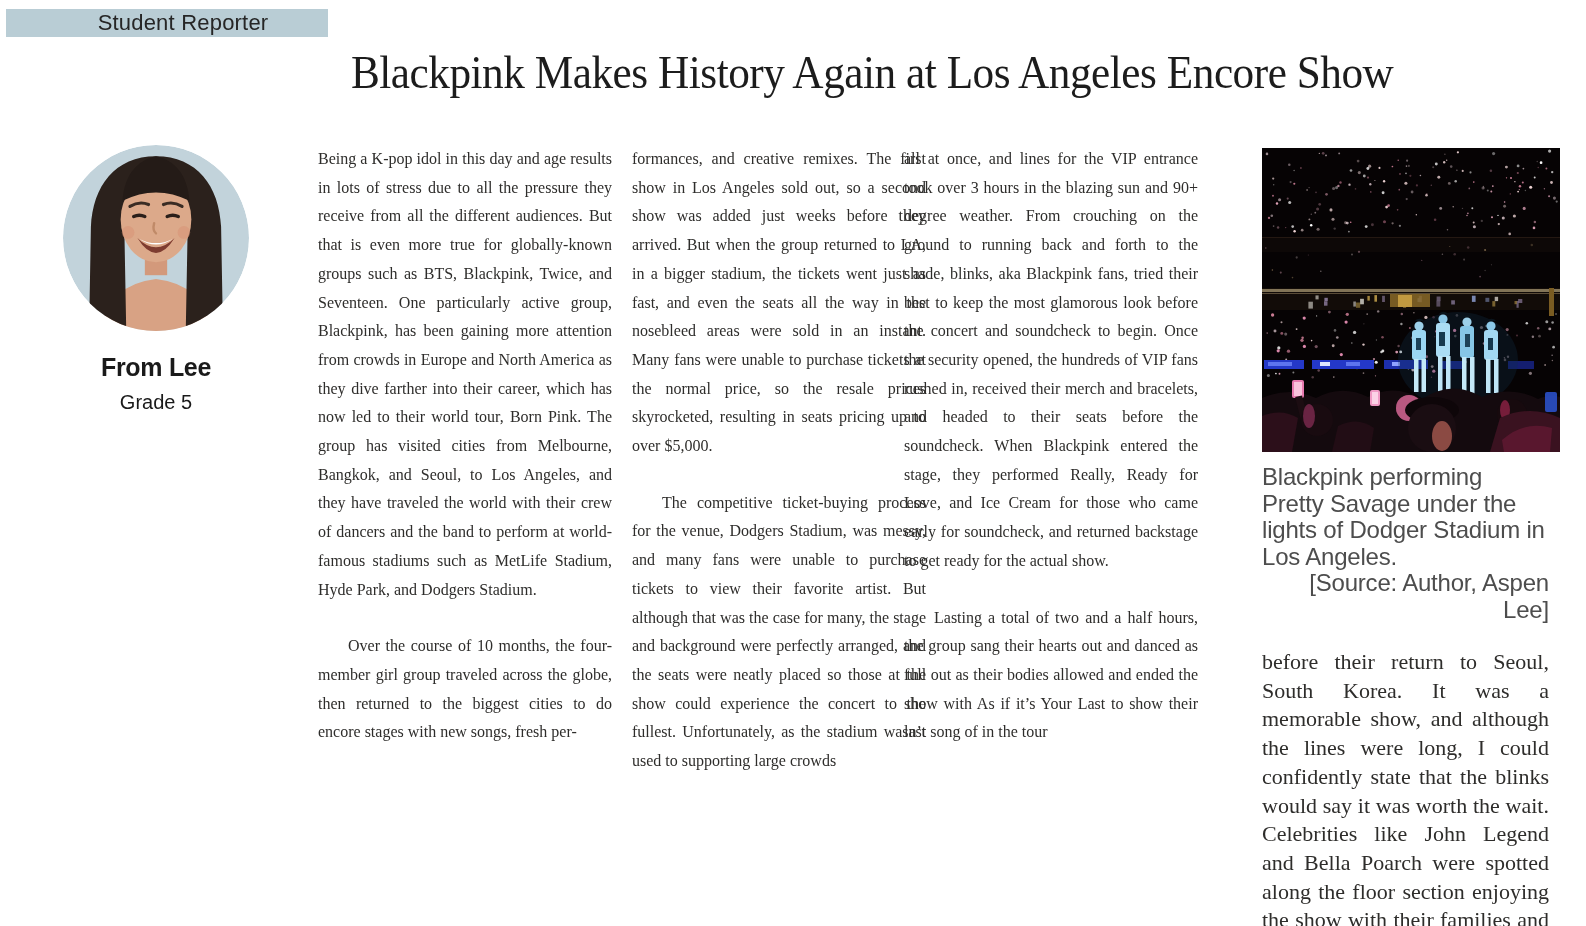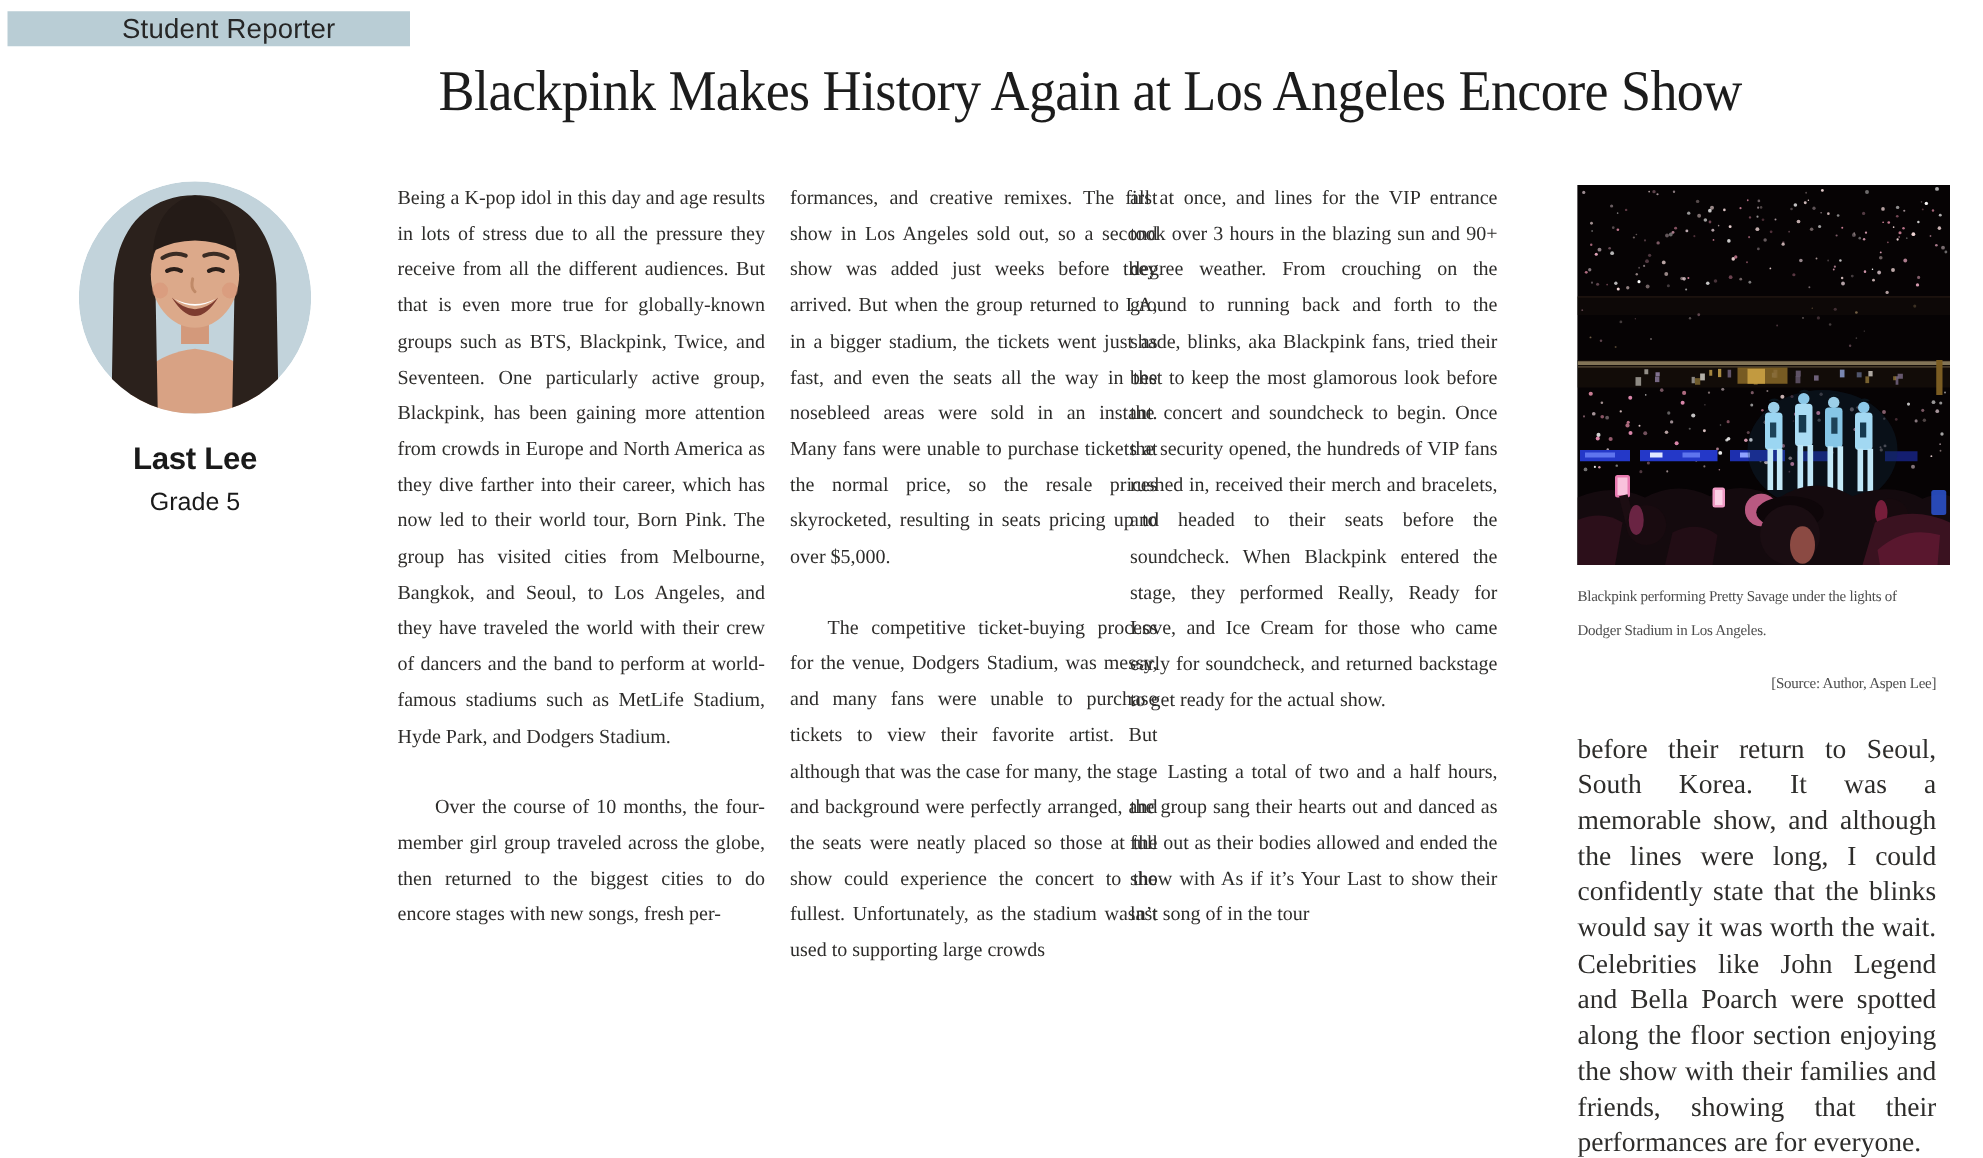"Last Lee" div.author-name { text: Last -> From }
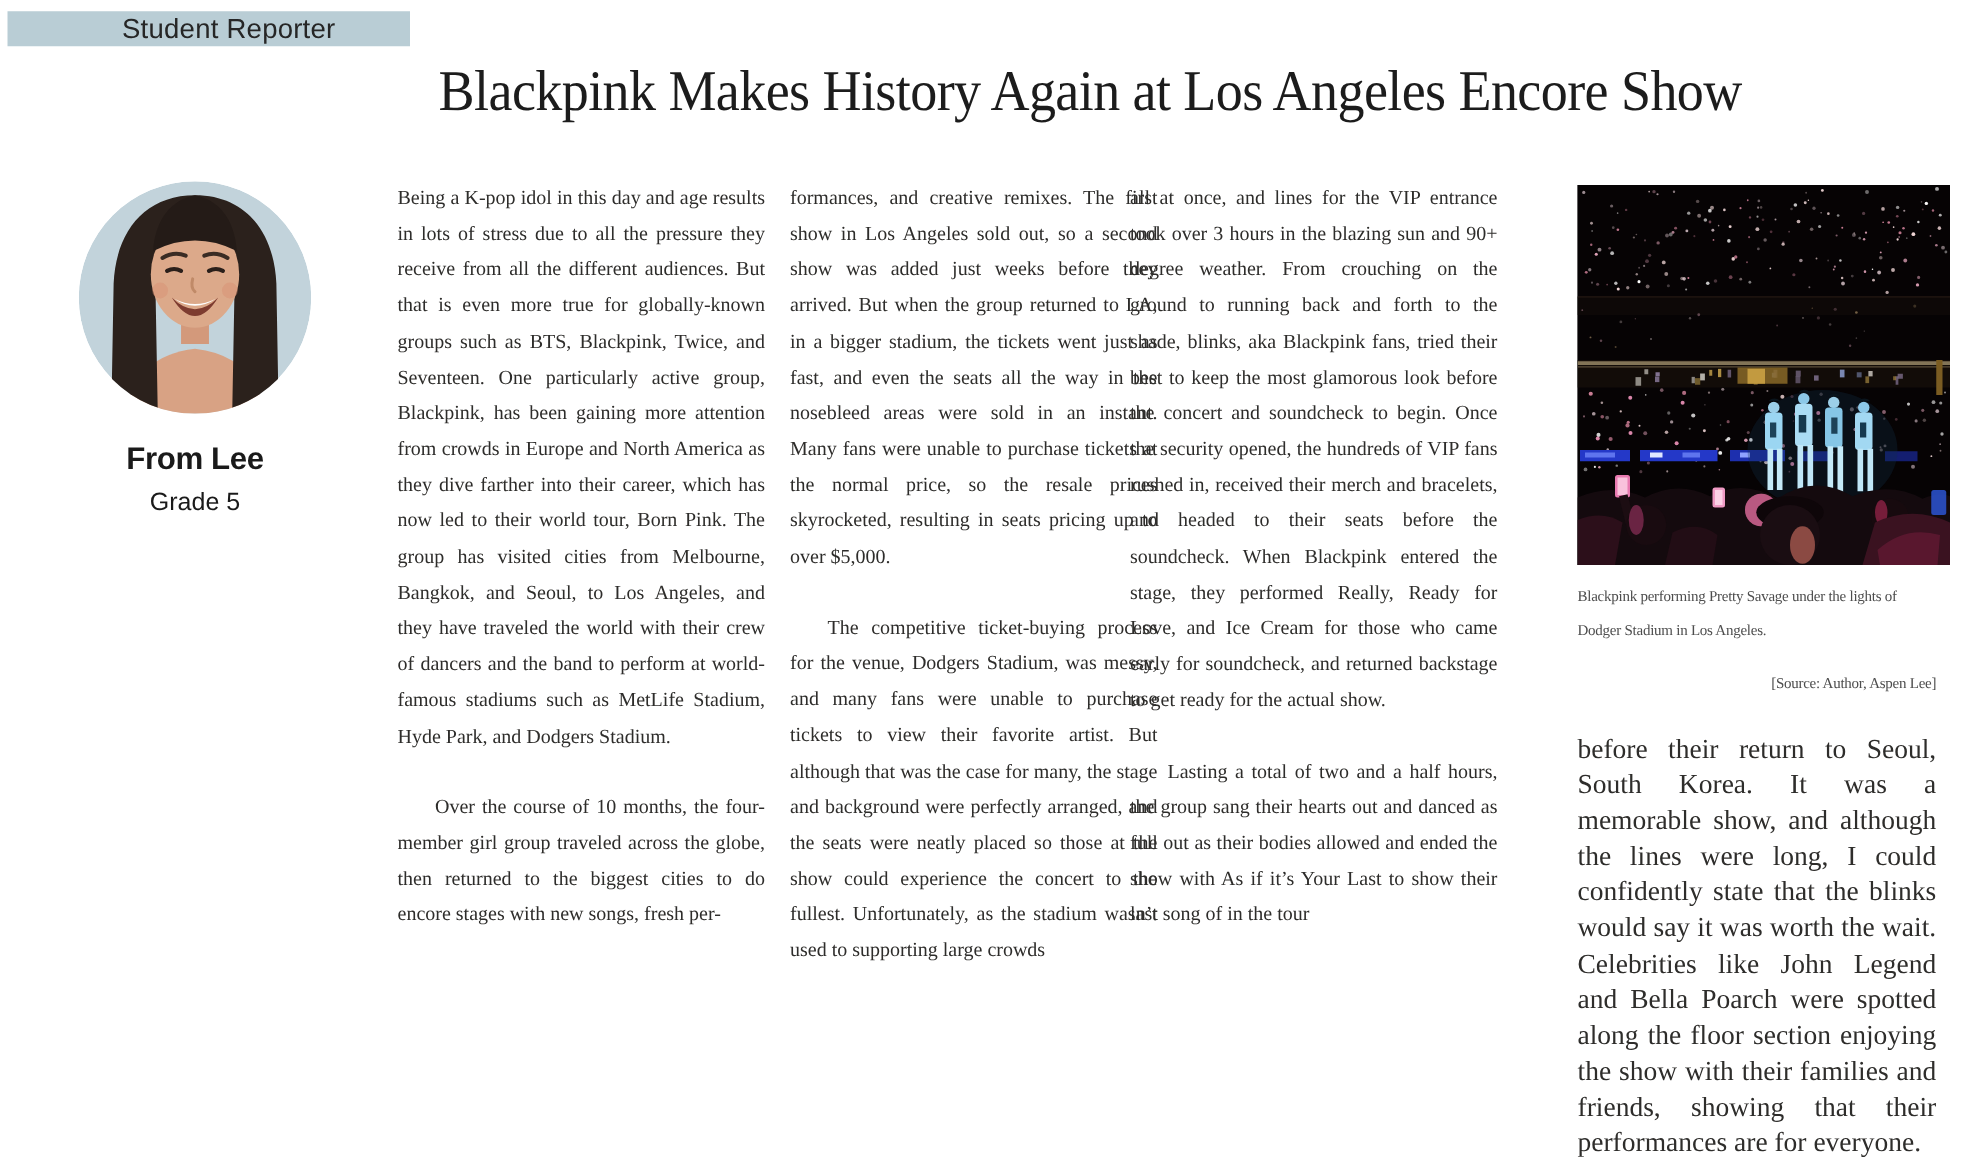"Blackpink performing Pretty Savage under" .caption { font-family: Liberation Serif, serif -> Liberation Sans, sans-serif; font-size: 12px -> 24px }
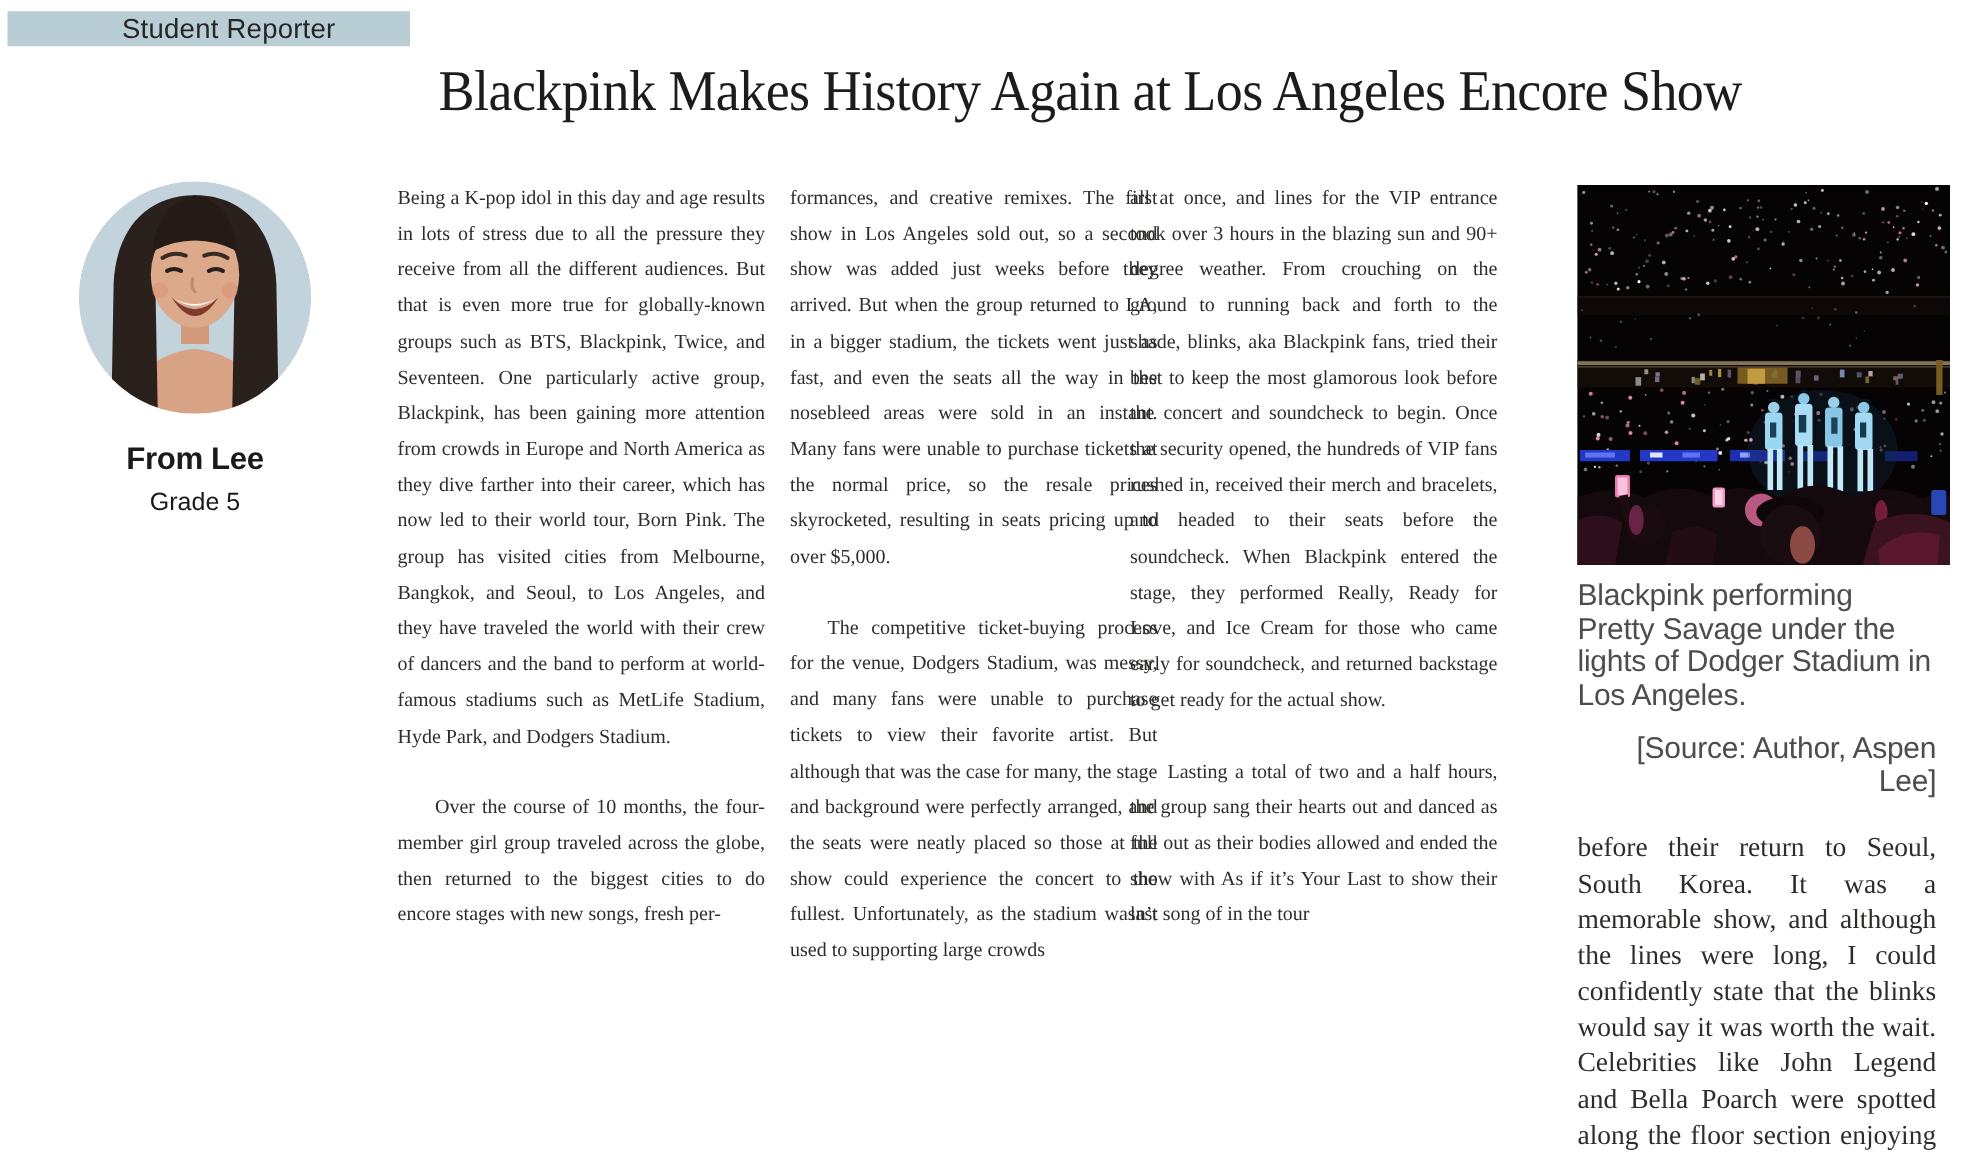"[Source: Author, Aspen Lee]" .caption.source { margin-top: 16px -> 0 }
